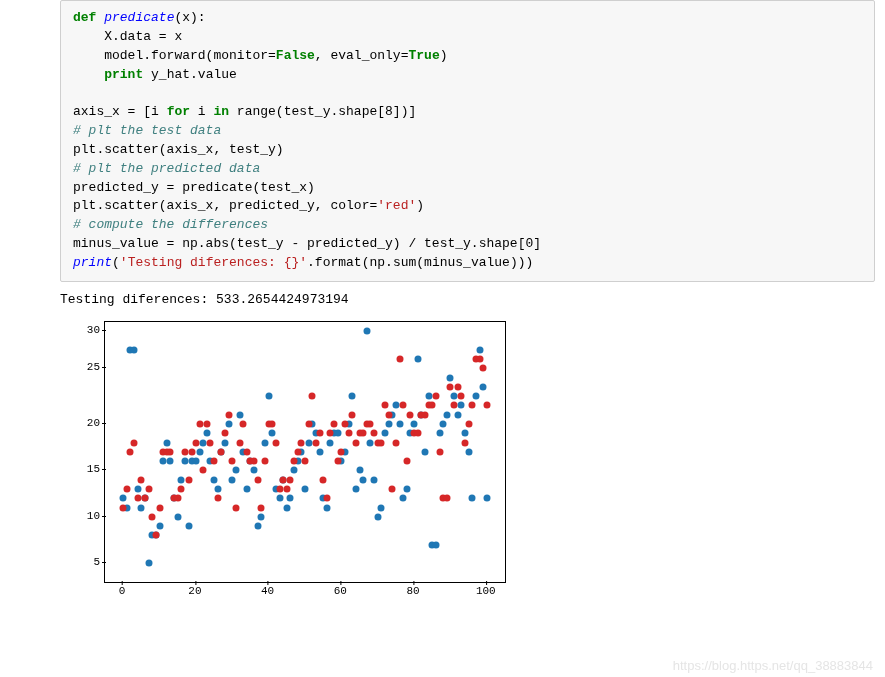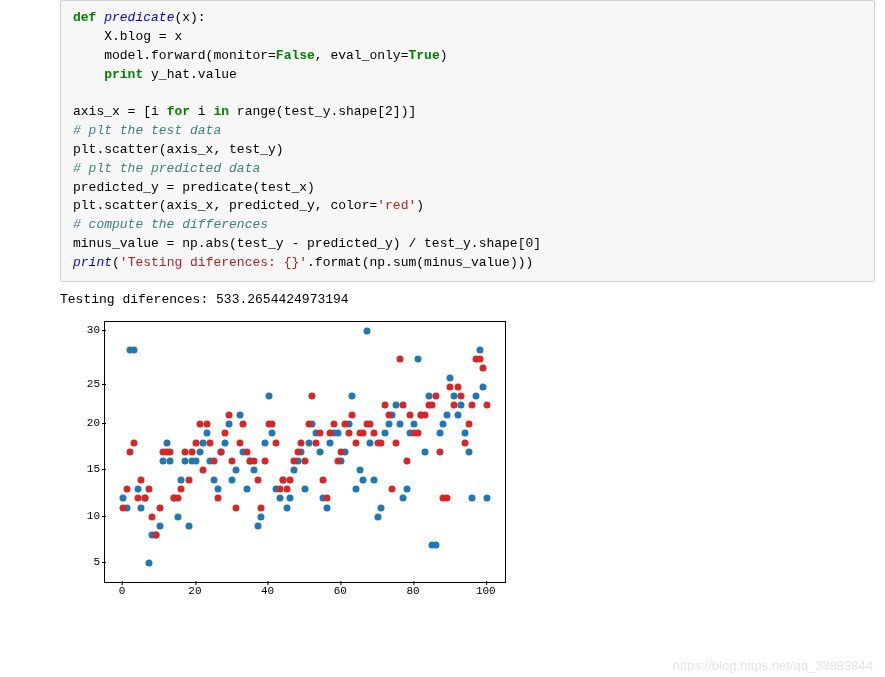"X.blog = x" span { text: X.blog -> X.data }
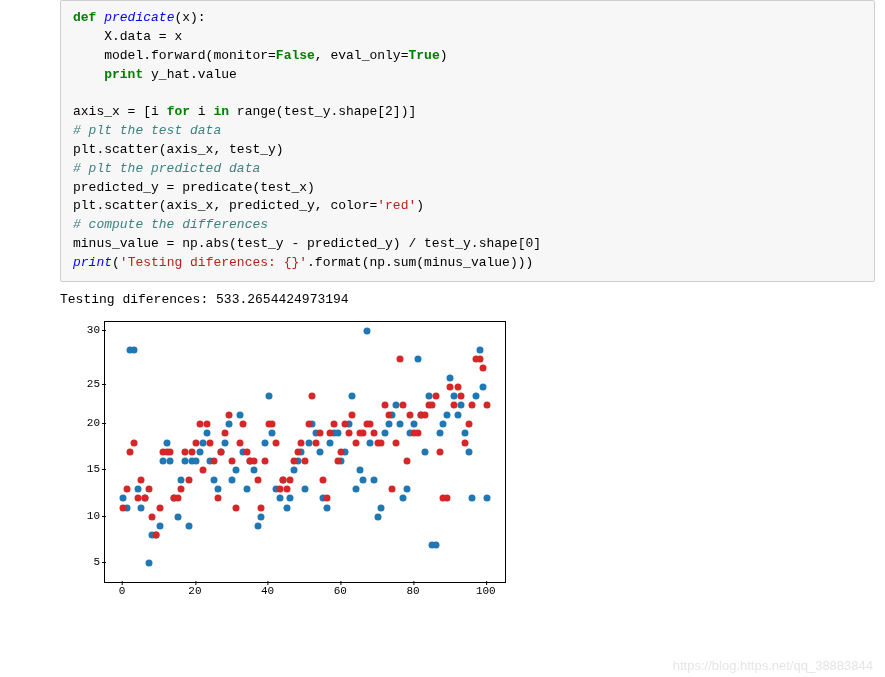"range(test_y.shape[2])]" span { text: 2 -> 8 }
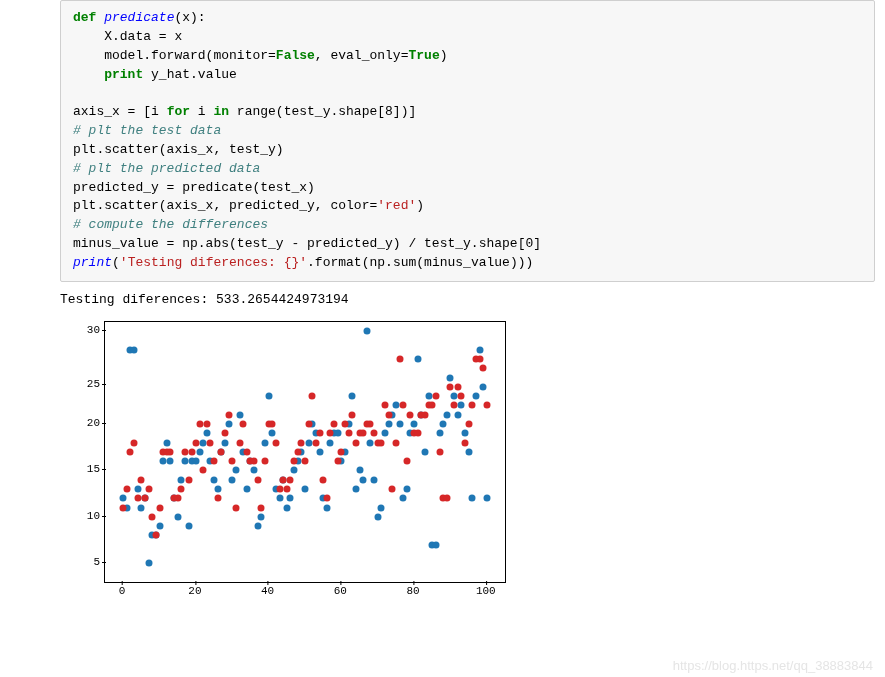"25" div.ytick { top: 71px -> 54px }
